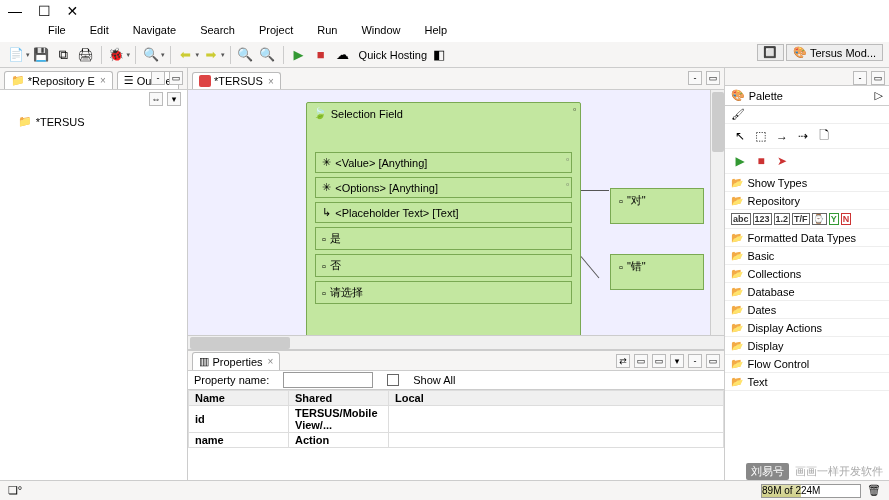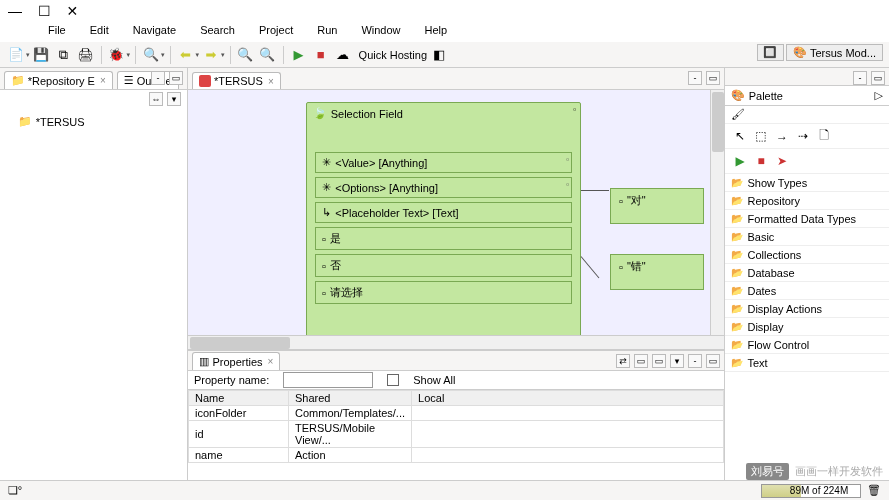"abc" div.paltoolrow { html: none -> <div> <span>abc</span> <span>123</span> <span>1.2</span> <span>T/F</span> <span>⌚</span> <span>Y</span> <span>N</span> </div> }
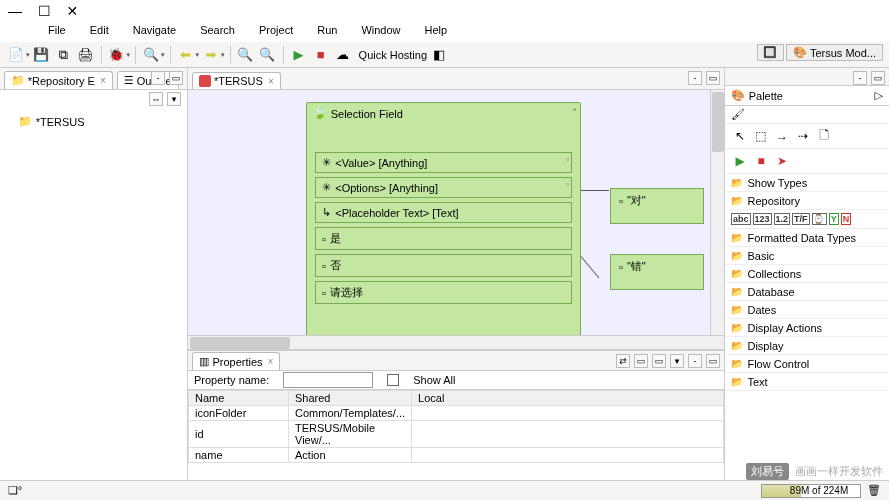"Name" .proptable th, .proptable td { font-weight: normal -> bold }
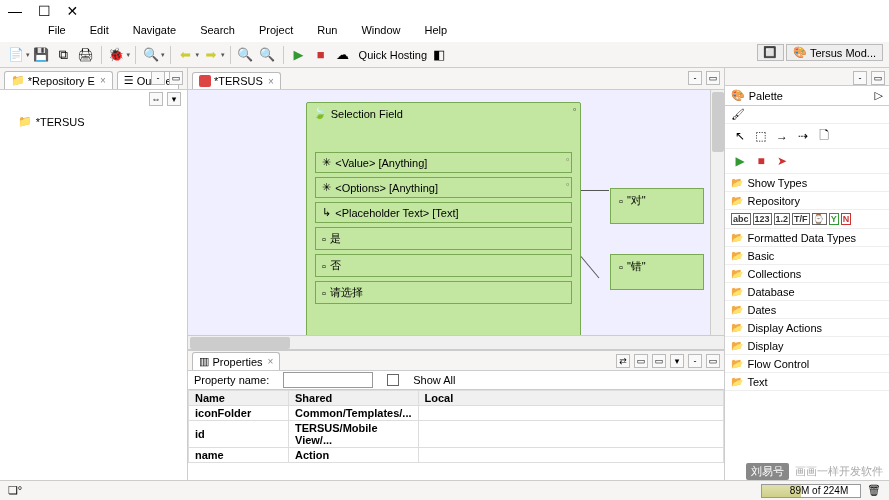"iconFolder" tr { html: <tr> <td>iconFolder</td> <td>Common/Templates/...</td> <td></td> </tr> -> none }
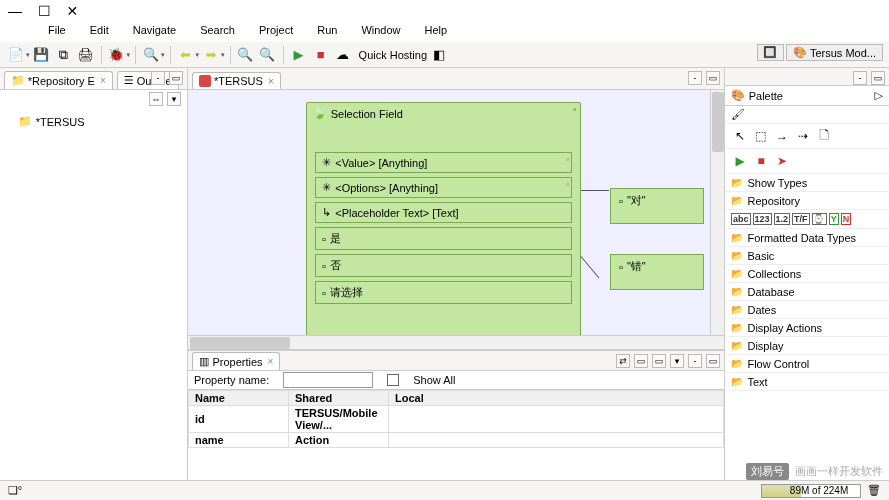"89M of 224M" .memgauge .txt { margin-left: 16px -> none; text-align: center -> left }
